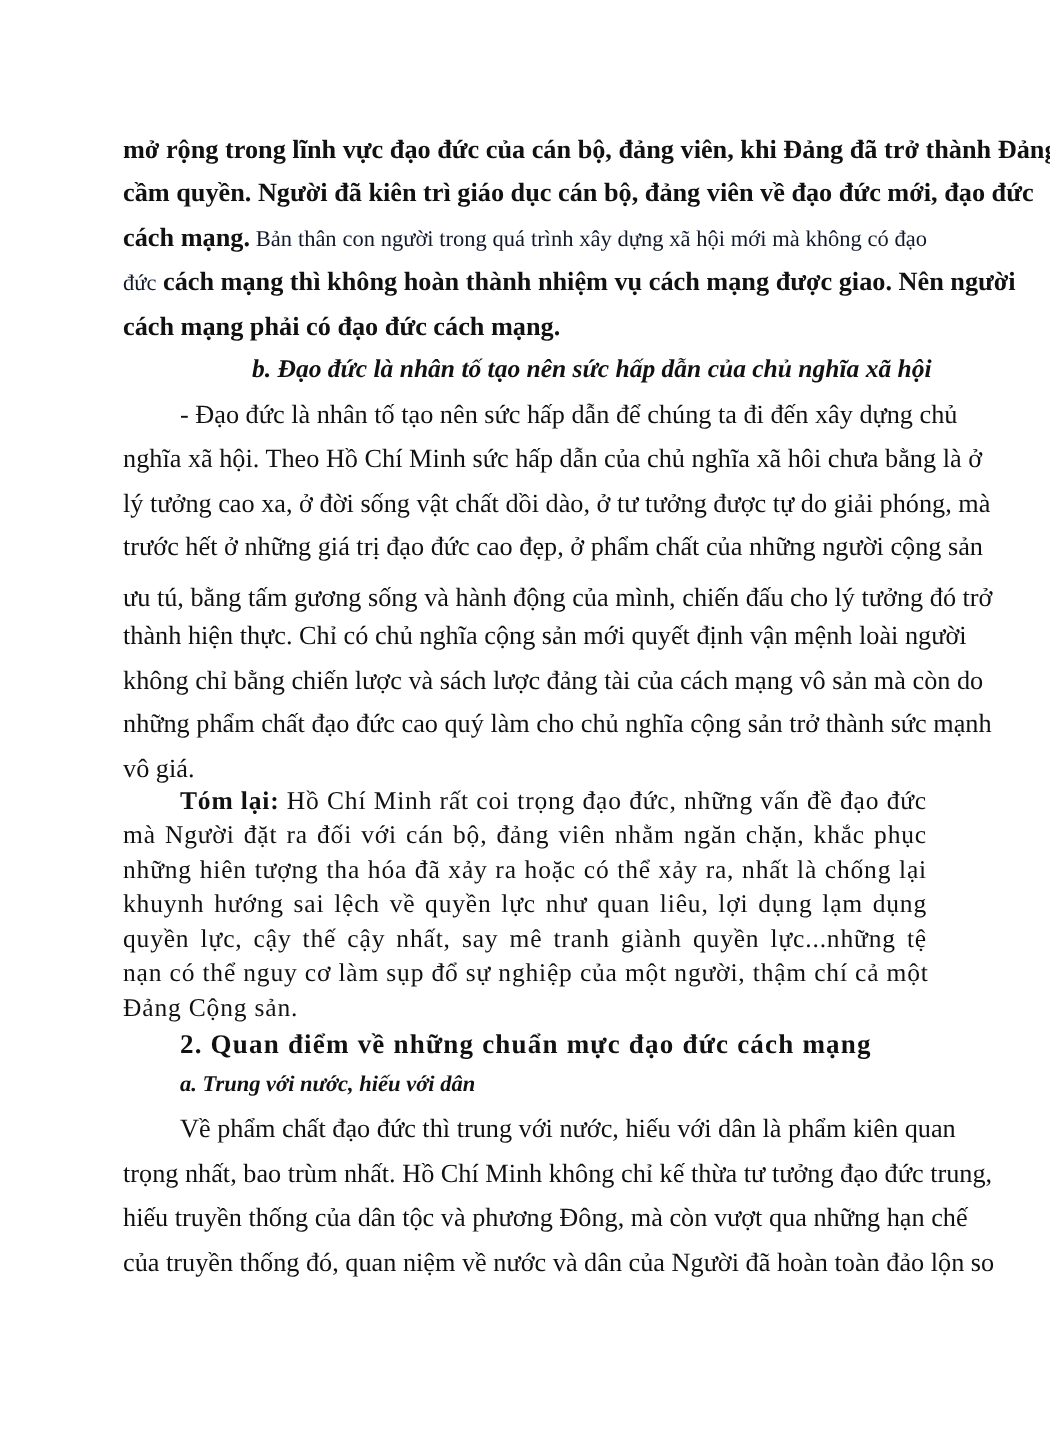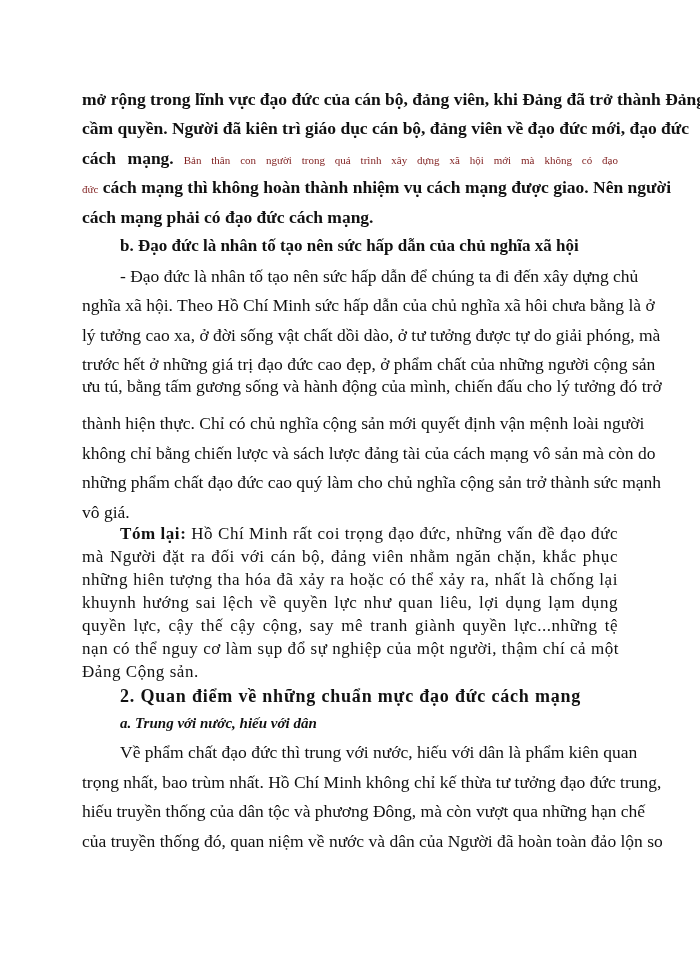"Bản thân con người trong" .small { color: #7f1d1d -> #0f172a; font-size: 11px -> 15px }
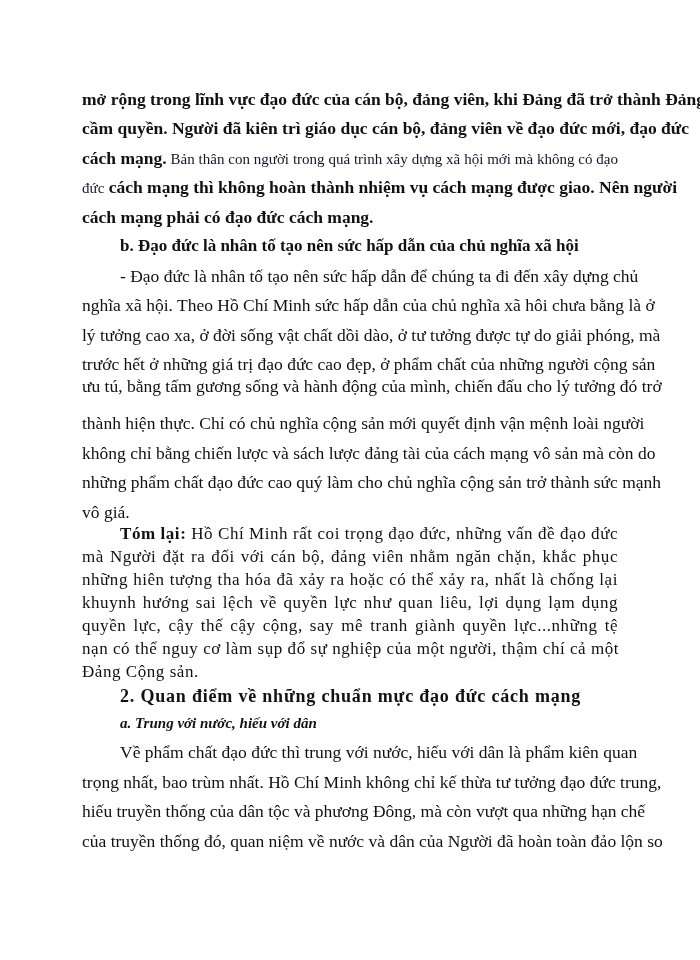"b. Đạo đức là nhân" .heading-b { font-style: none -> italic; margin-left: none -> 48px }
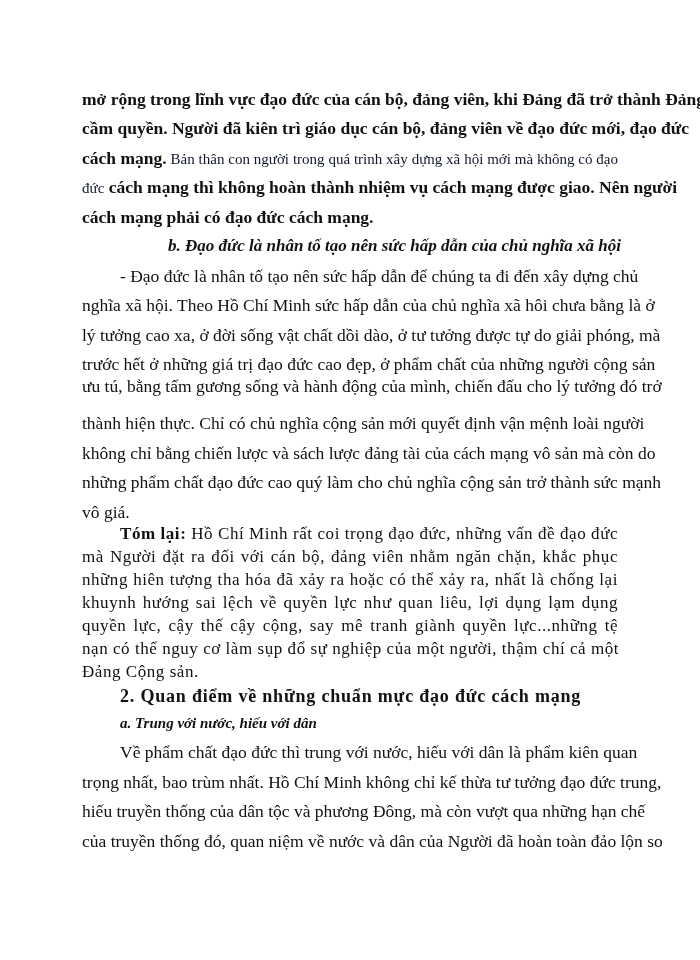"ưu tú, bằng tấm gương" div.ln { top: 376px -> 388px }
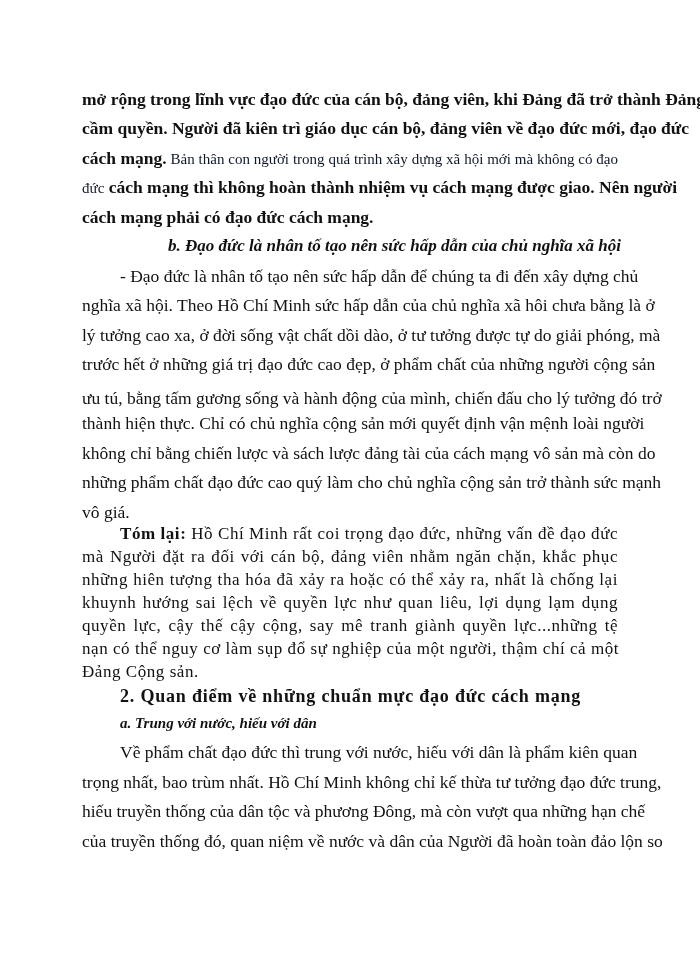"quyền lực, cậy thế cậy" div.ln { text: cộng -> nhất }
